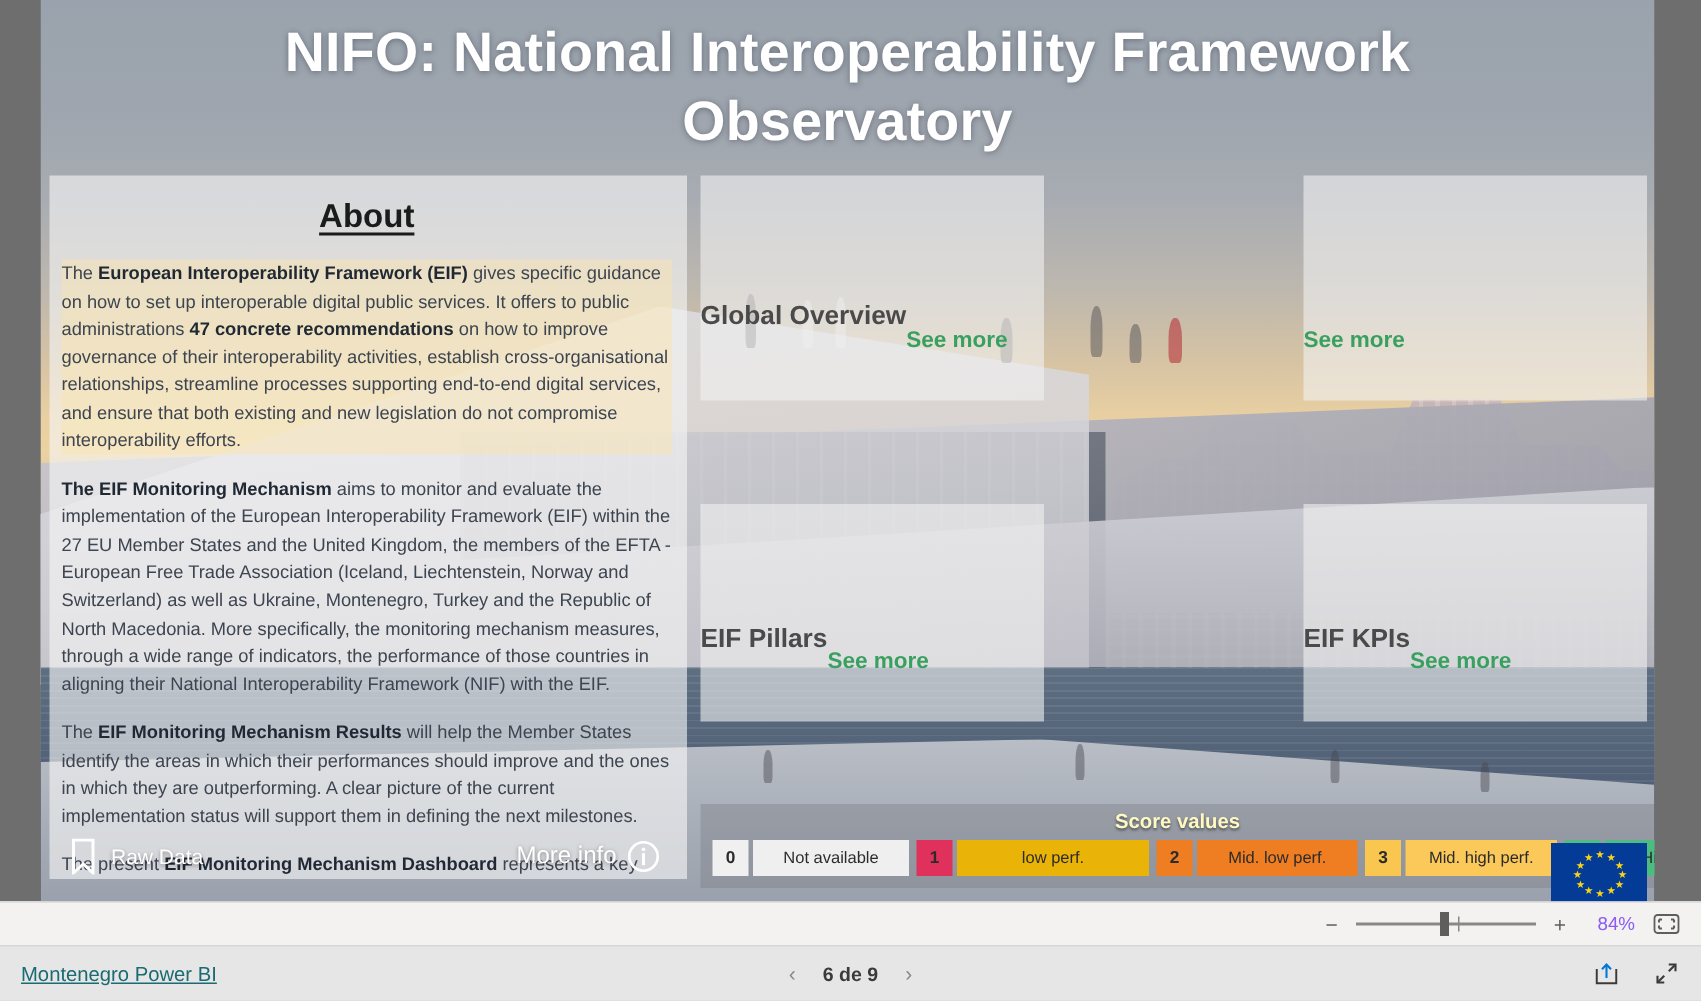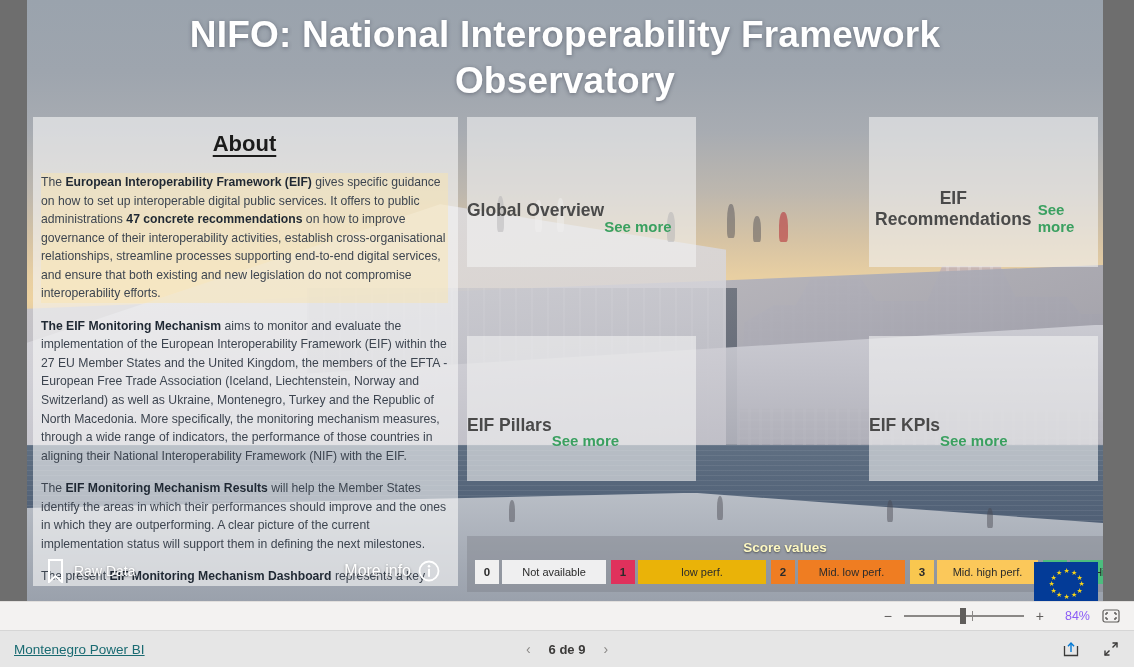"EIF Recommendations" div.t-title { html: <div>EIF Recommendations</div> -> none }
